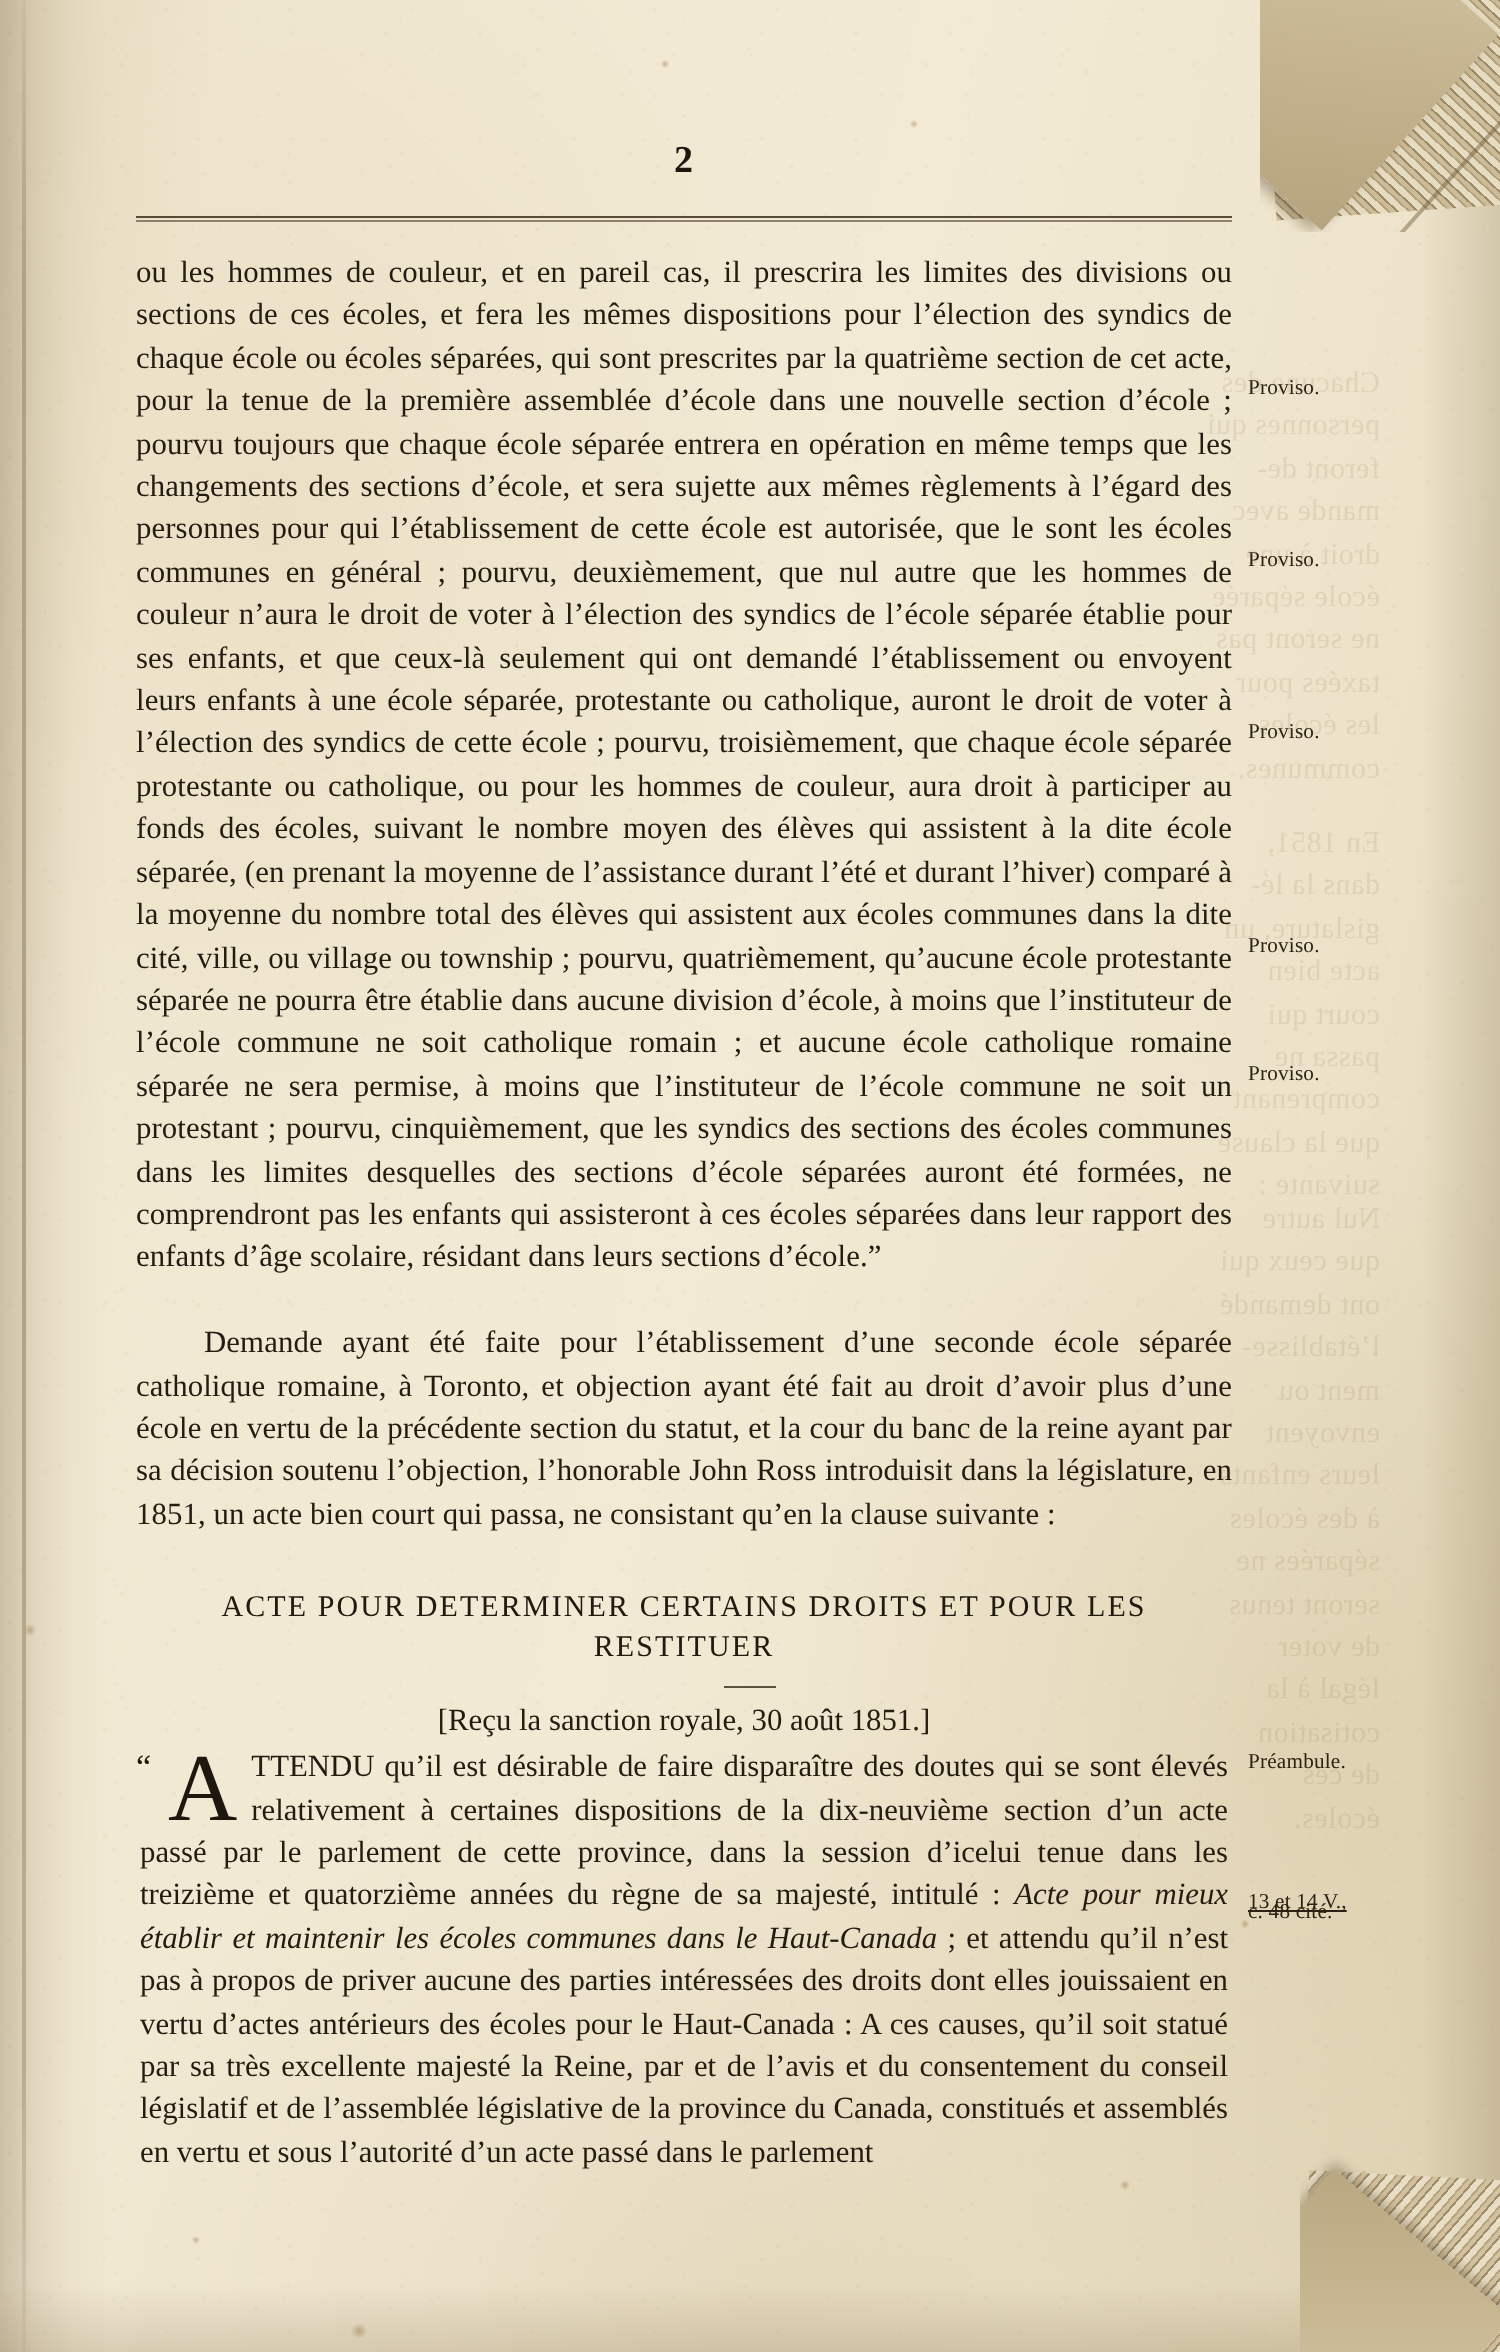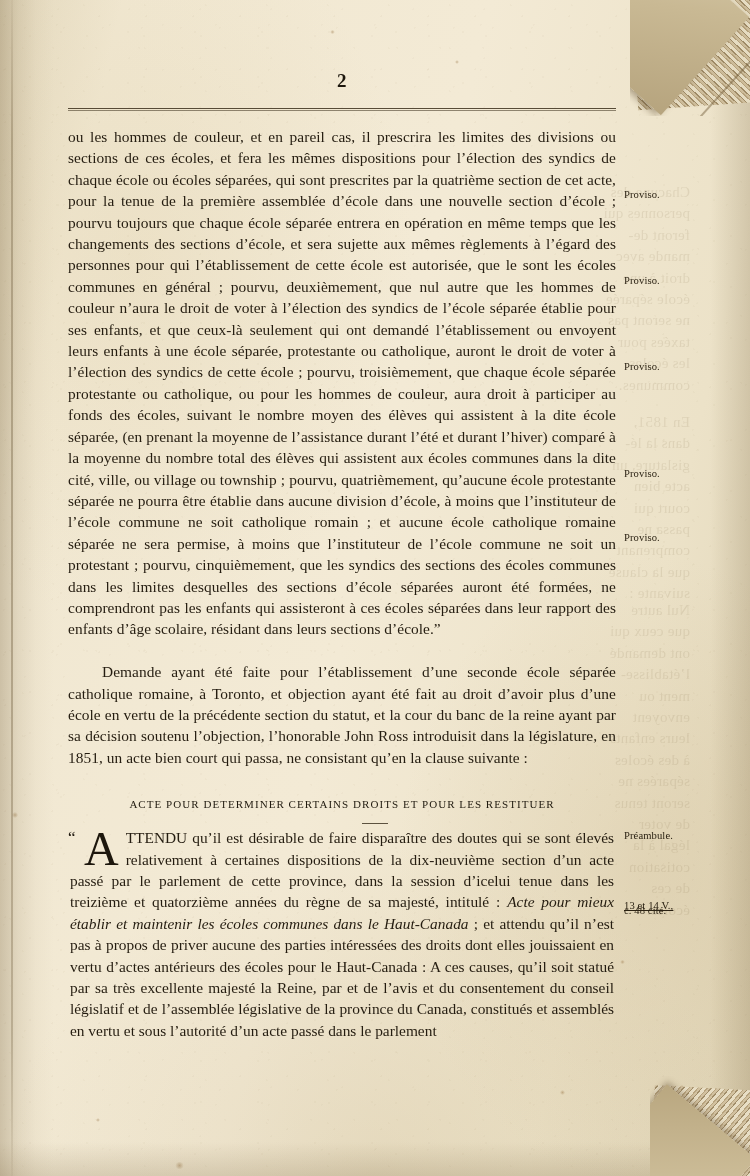"ACTE POUR DETERMINER CERTAINS DROITS" #act-heading { font-size: 11px -> 15px }
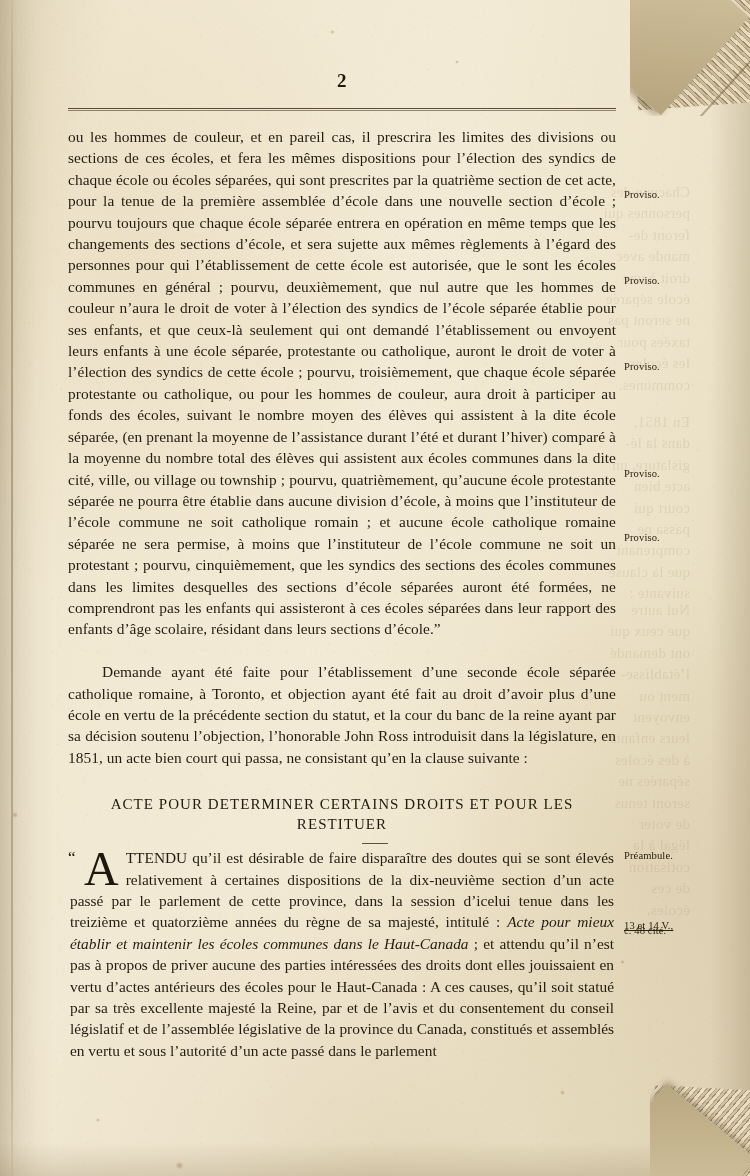"[Reçu la sanction royale, 30" div { html: none -> <div>[Reçu la sanction royale, 30 août 1851.]</div> }
